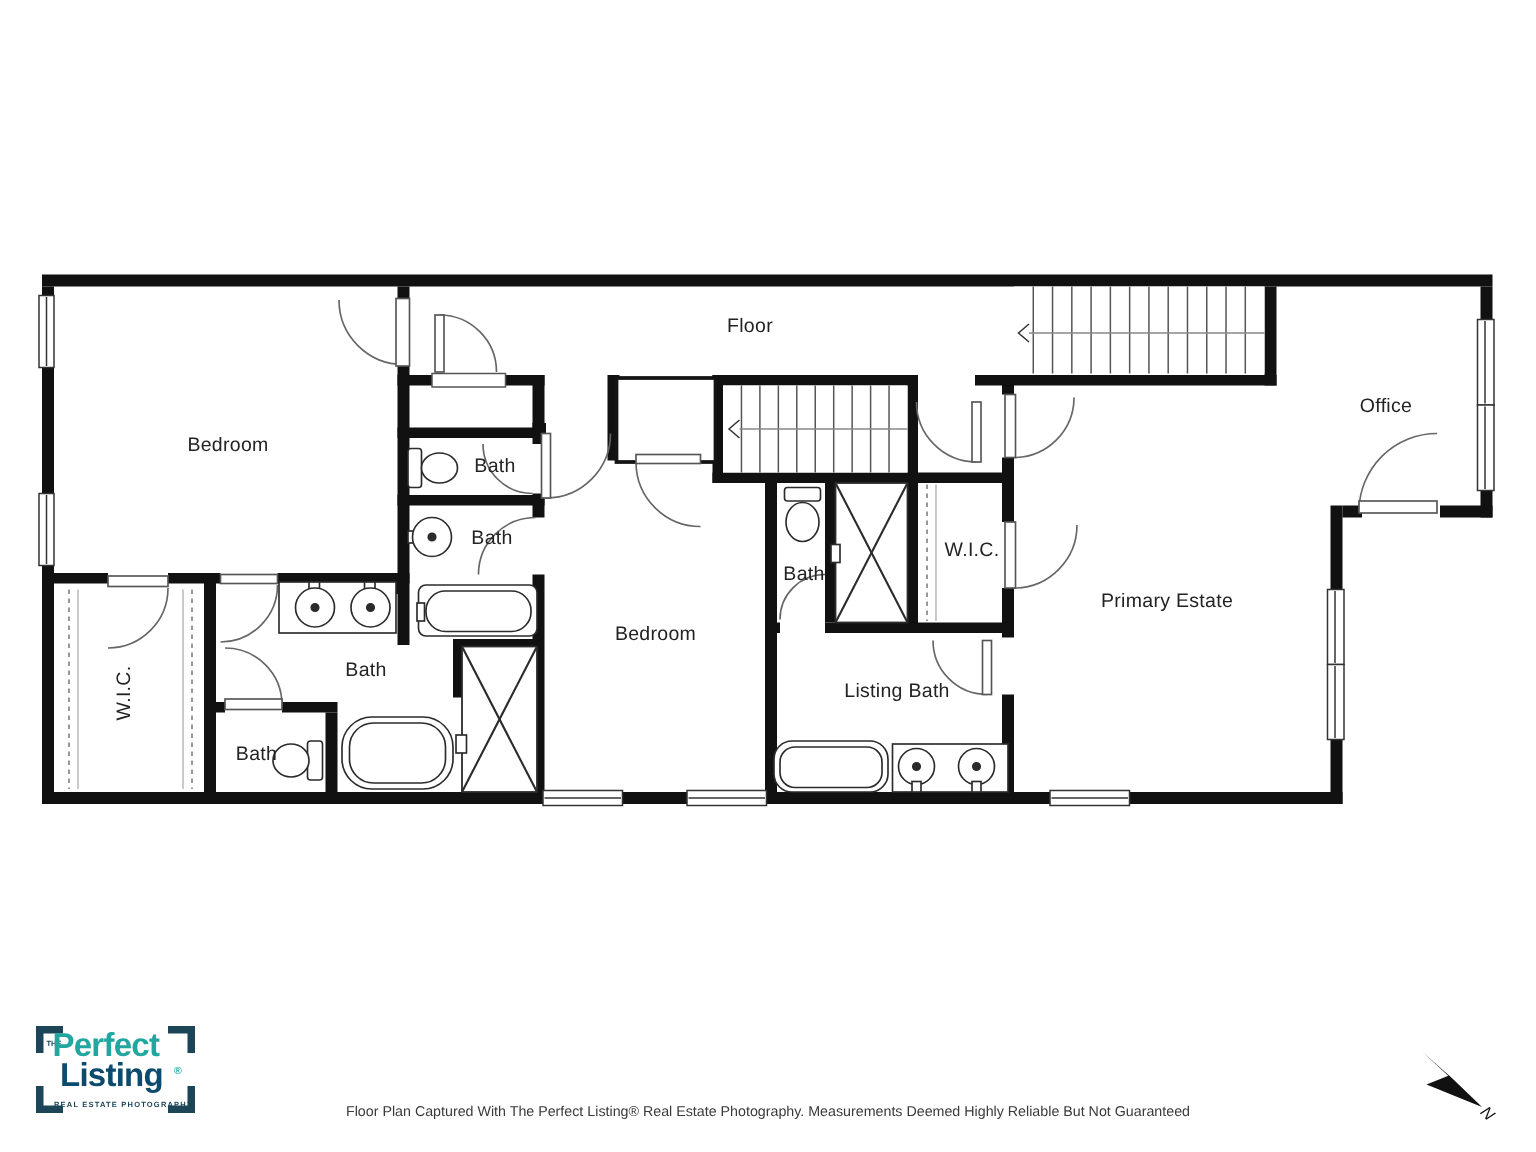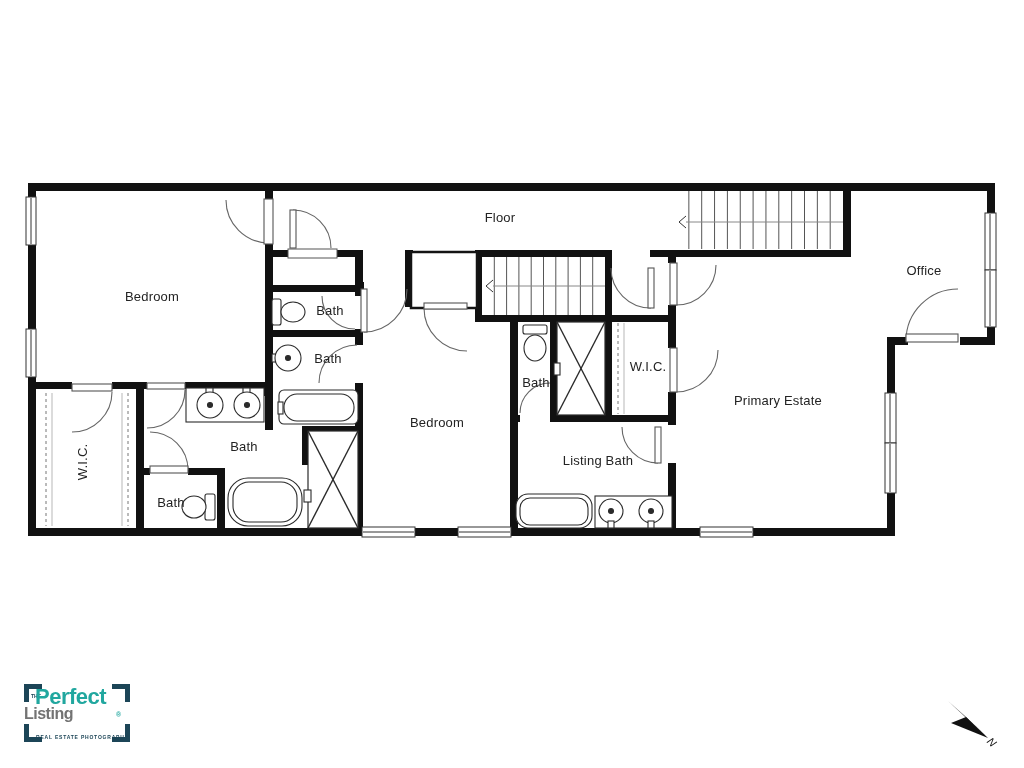"Listing" .logo-w2 { color: #737373 -> #0c4a6e; font-size: 16px -> 22px; left: 0 -> 16px }
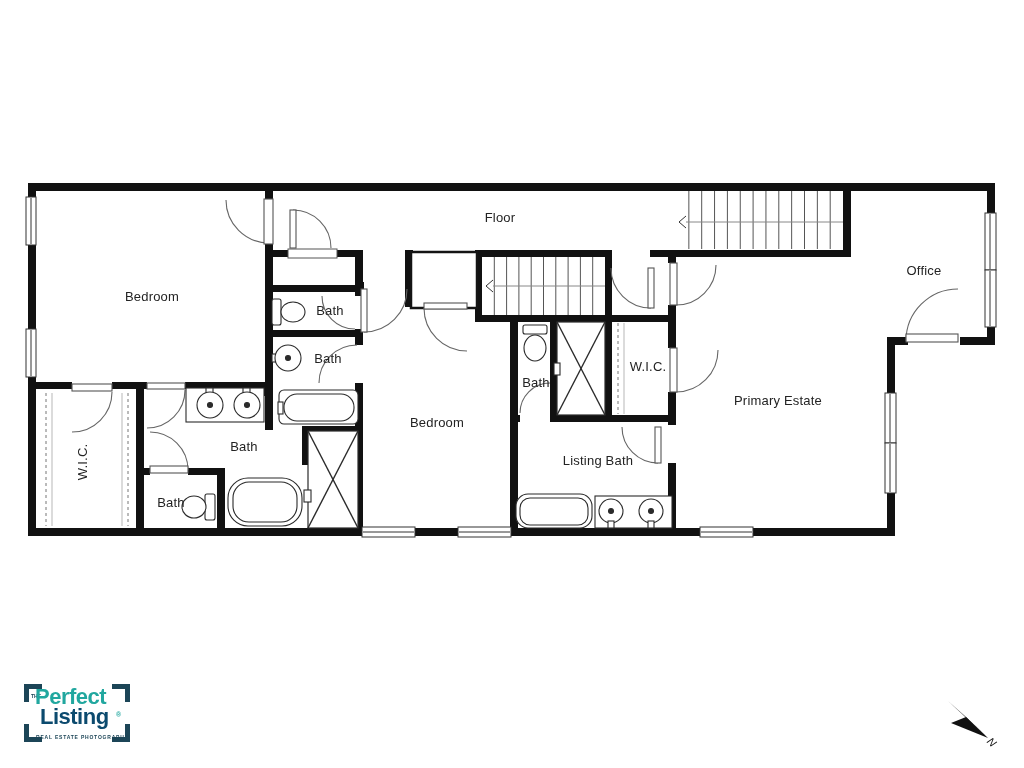"Floor Plan Captured With The" div.caption { html: none -> <div>Floor Plan Captured With The Perfect Listing® Real Estate Photography. Measurements Deemed Highly Reliable But Not Guaranteed</div> }
